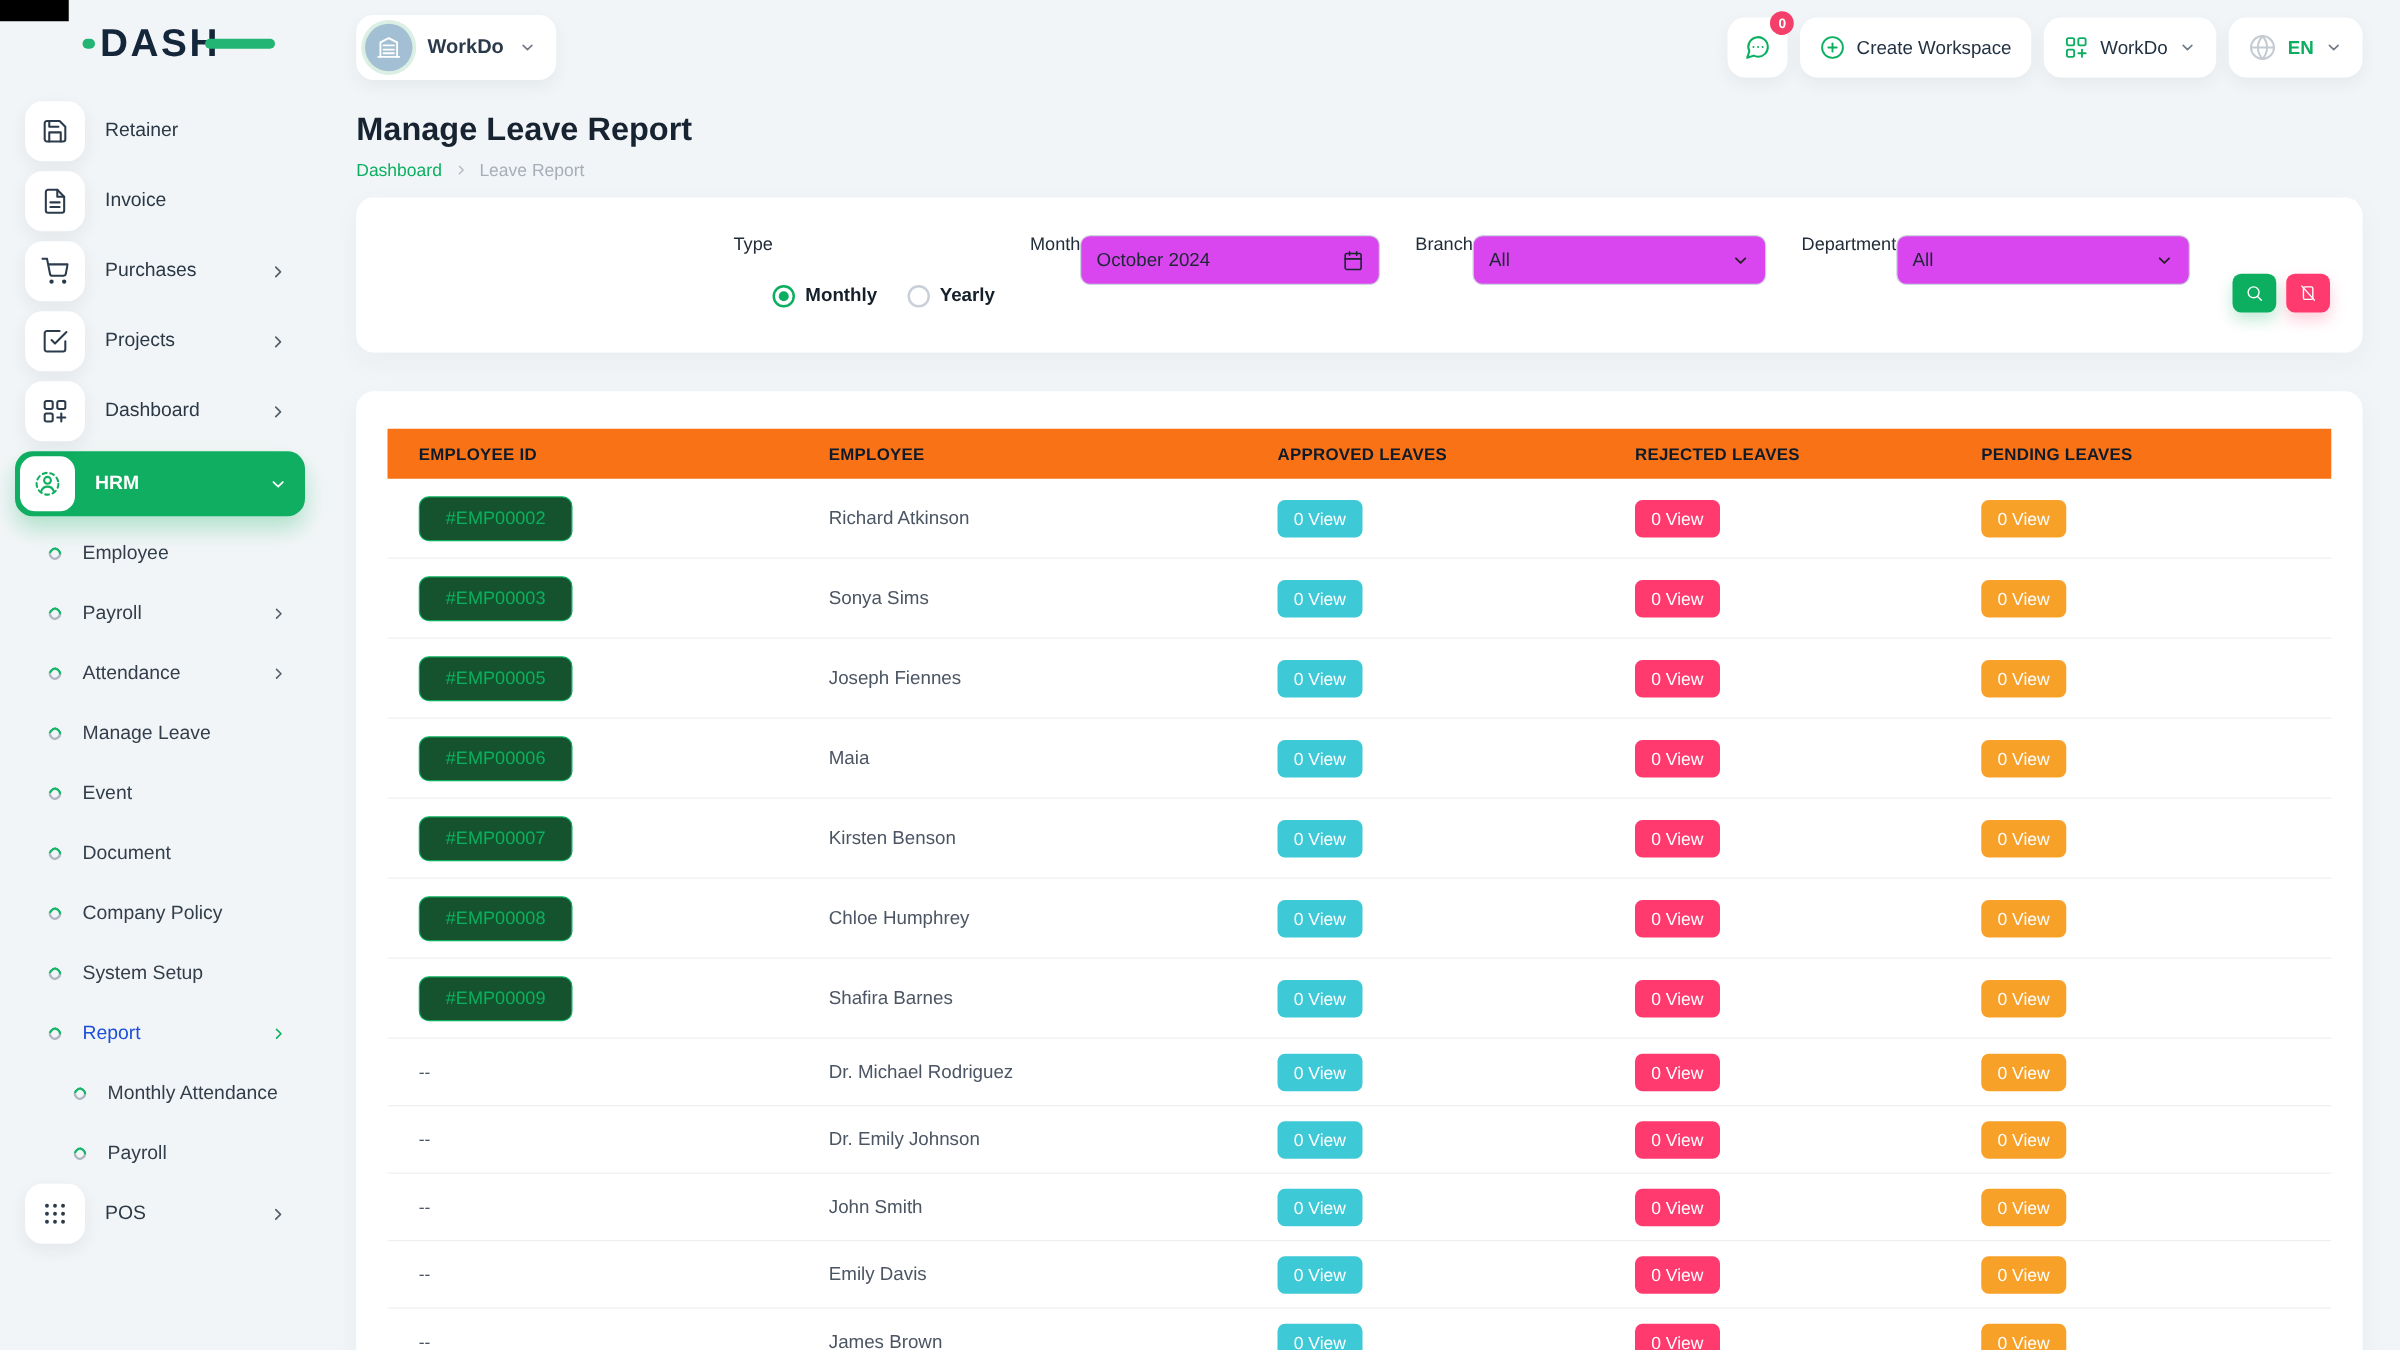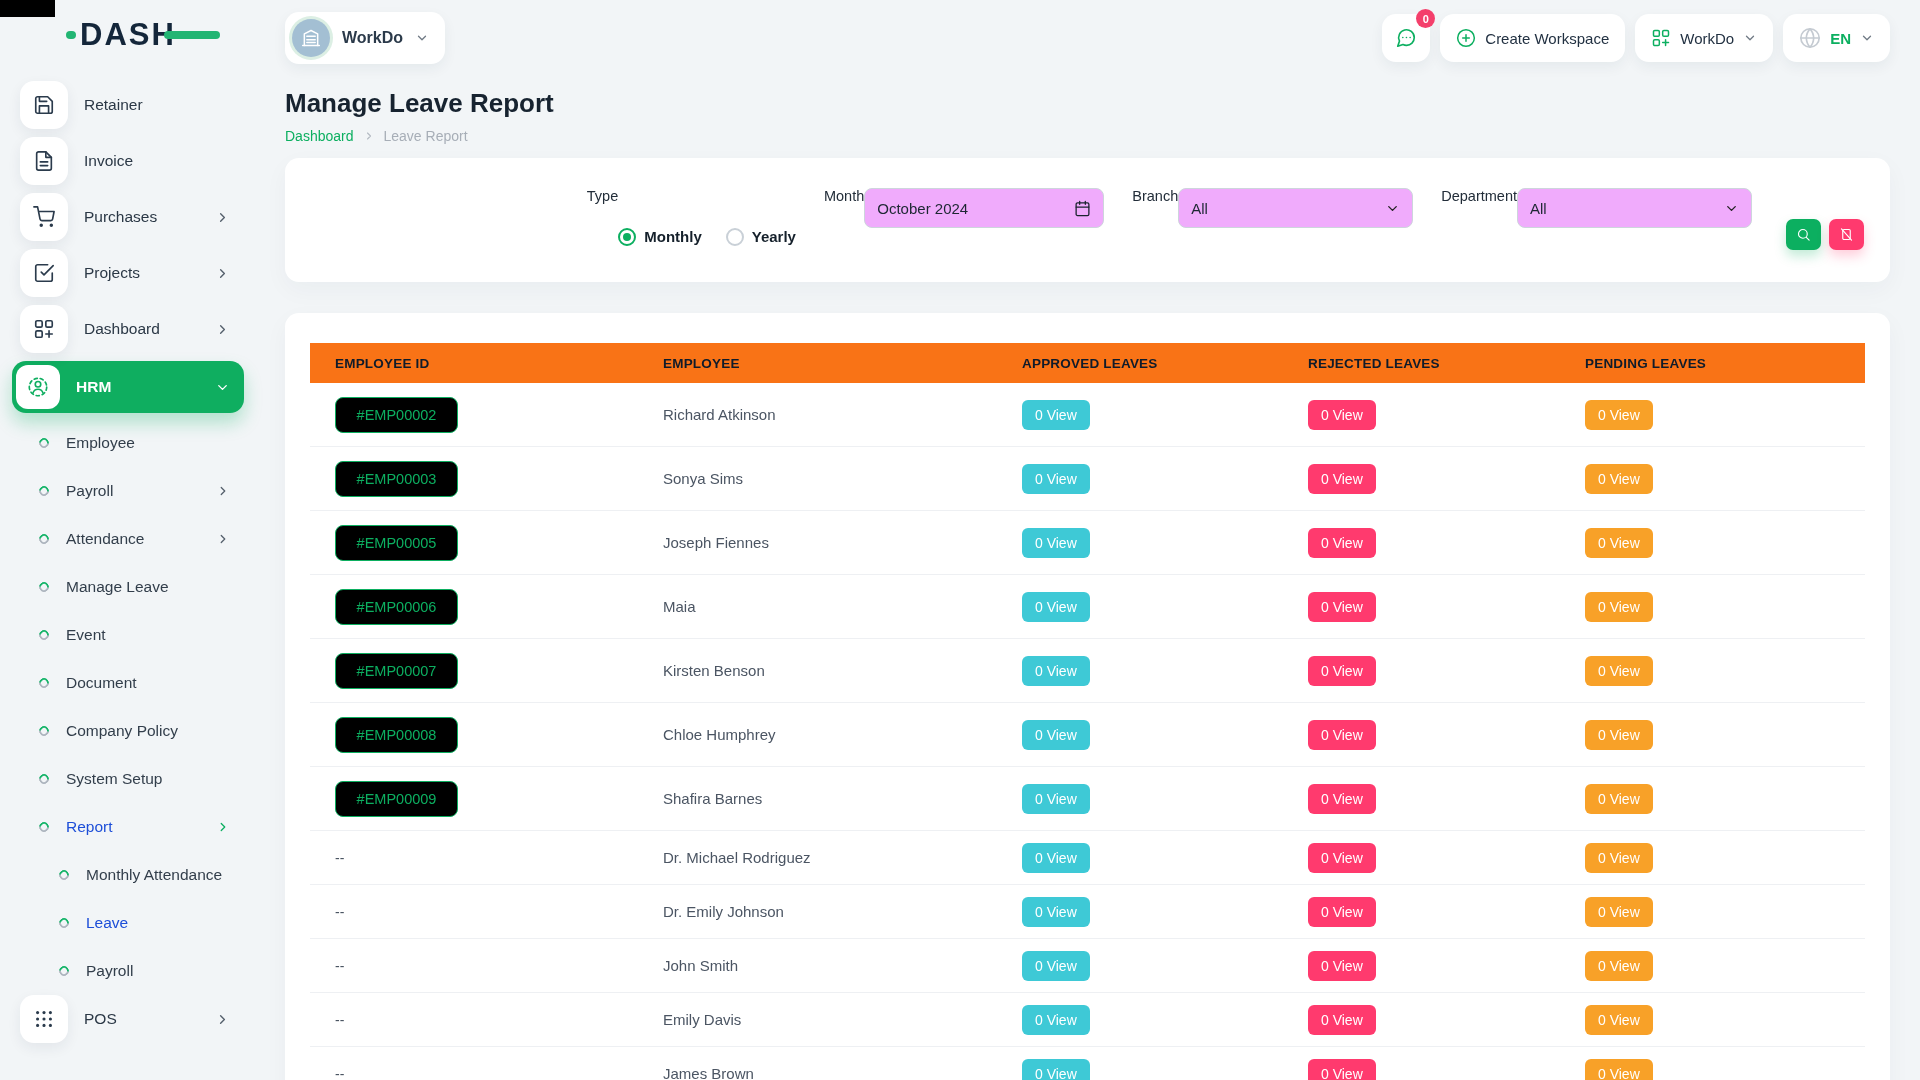"October 2024" .f-input { background: #f0abfc -> #d946ef }
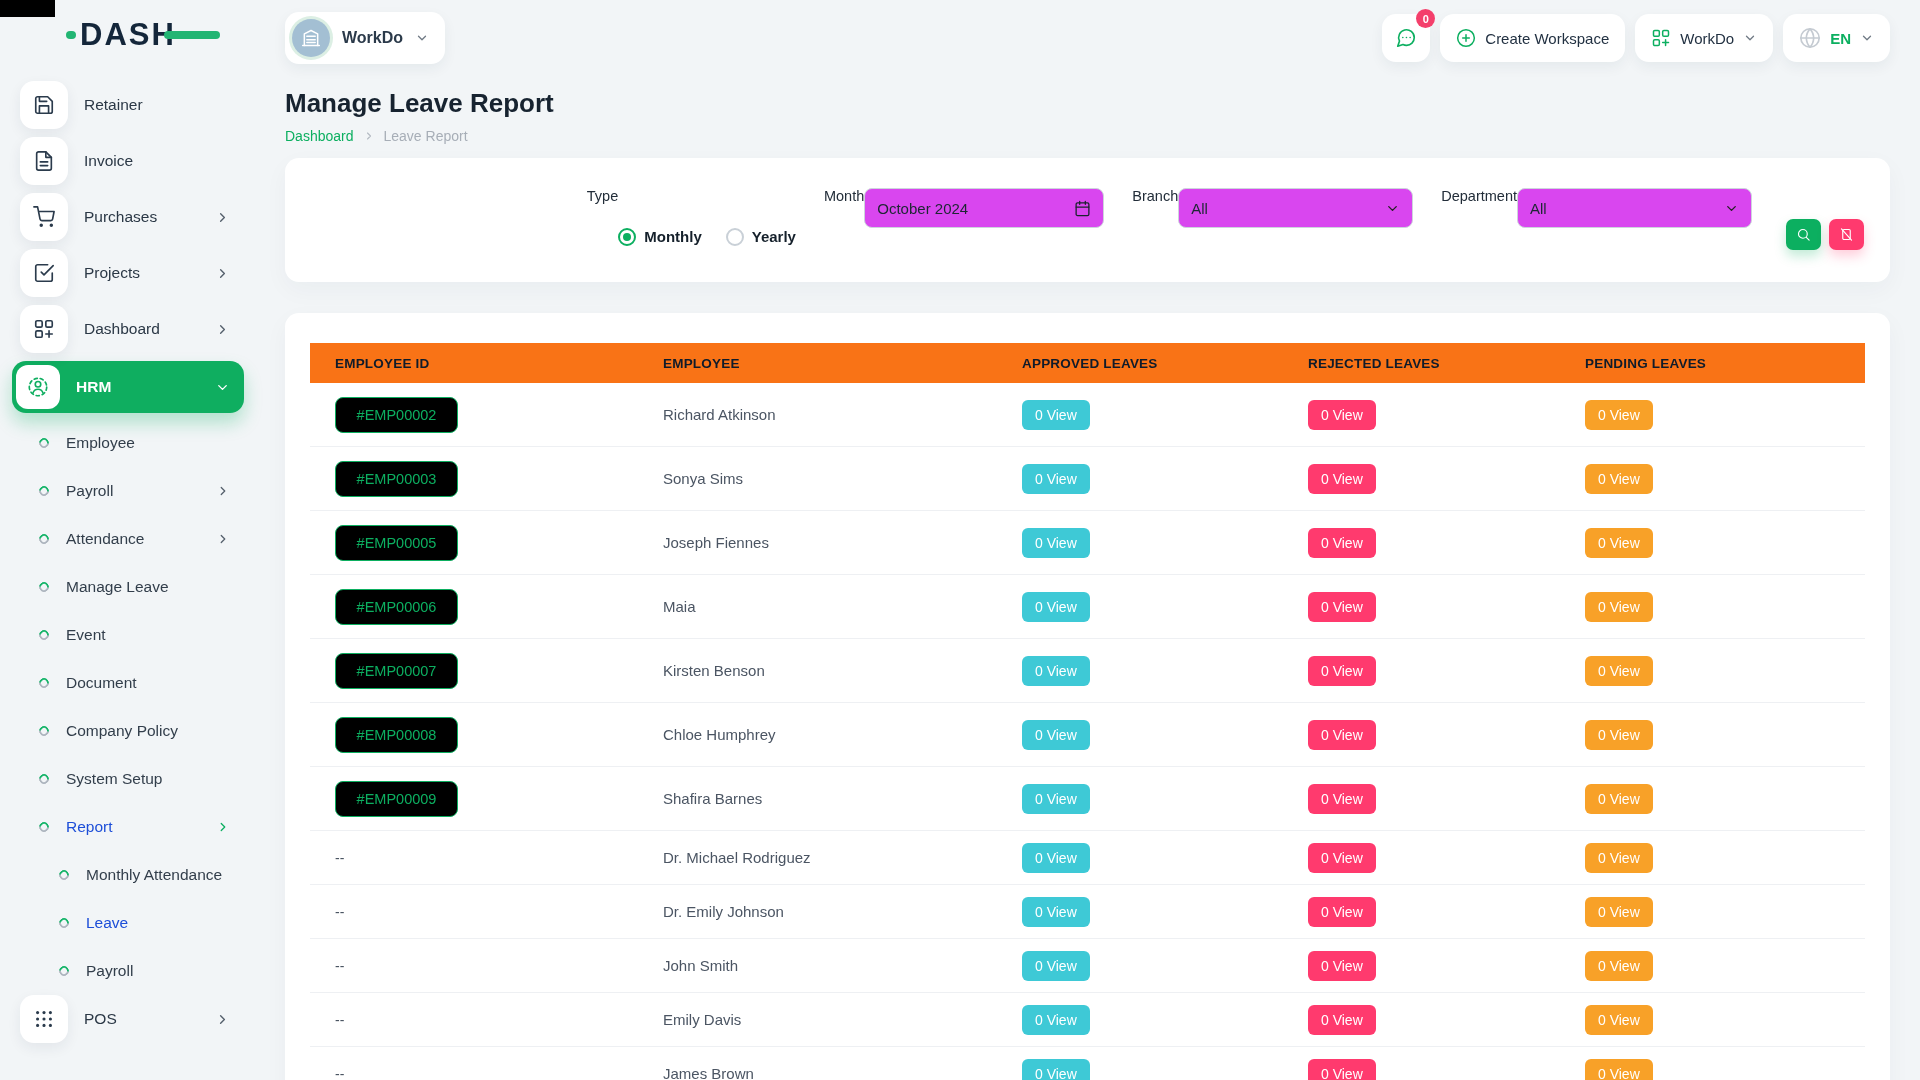"#EMP00002" .id-btn { background: #000000 -> #14532d }
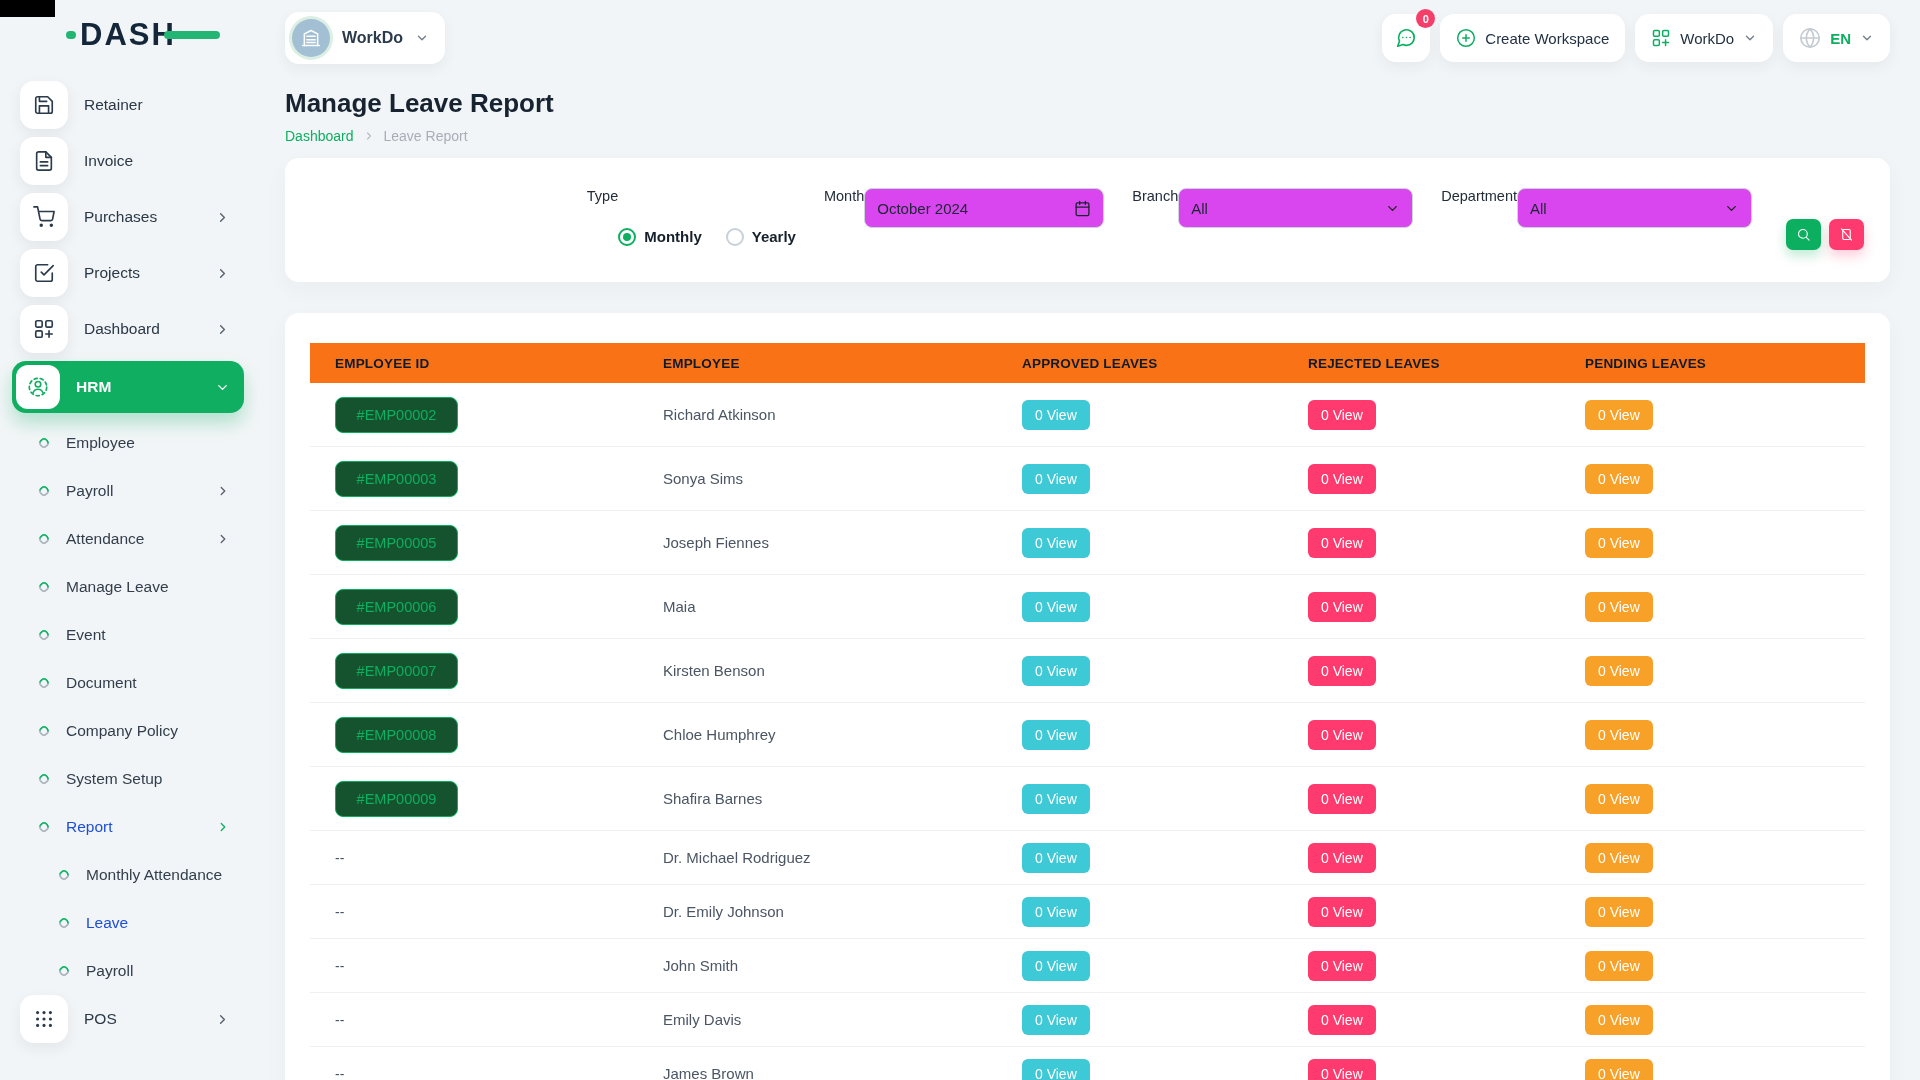"Leave" div.nav-sub { html: <div> <span></span> <span>Leave</span> </div> -> none }
